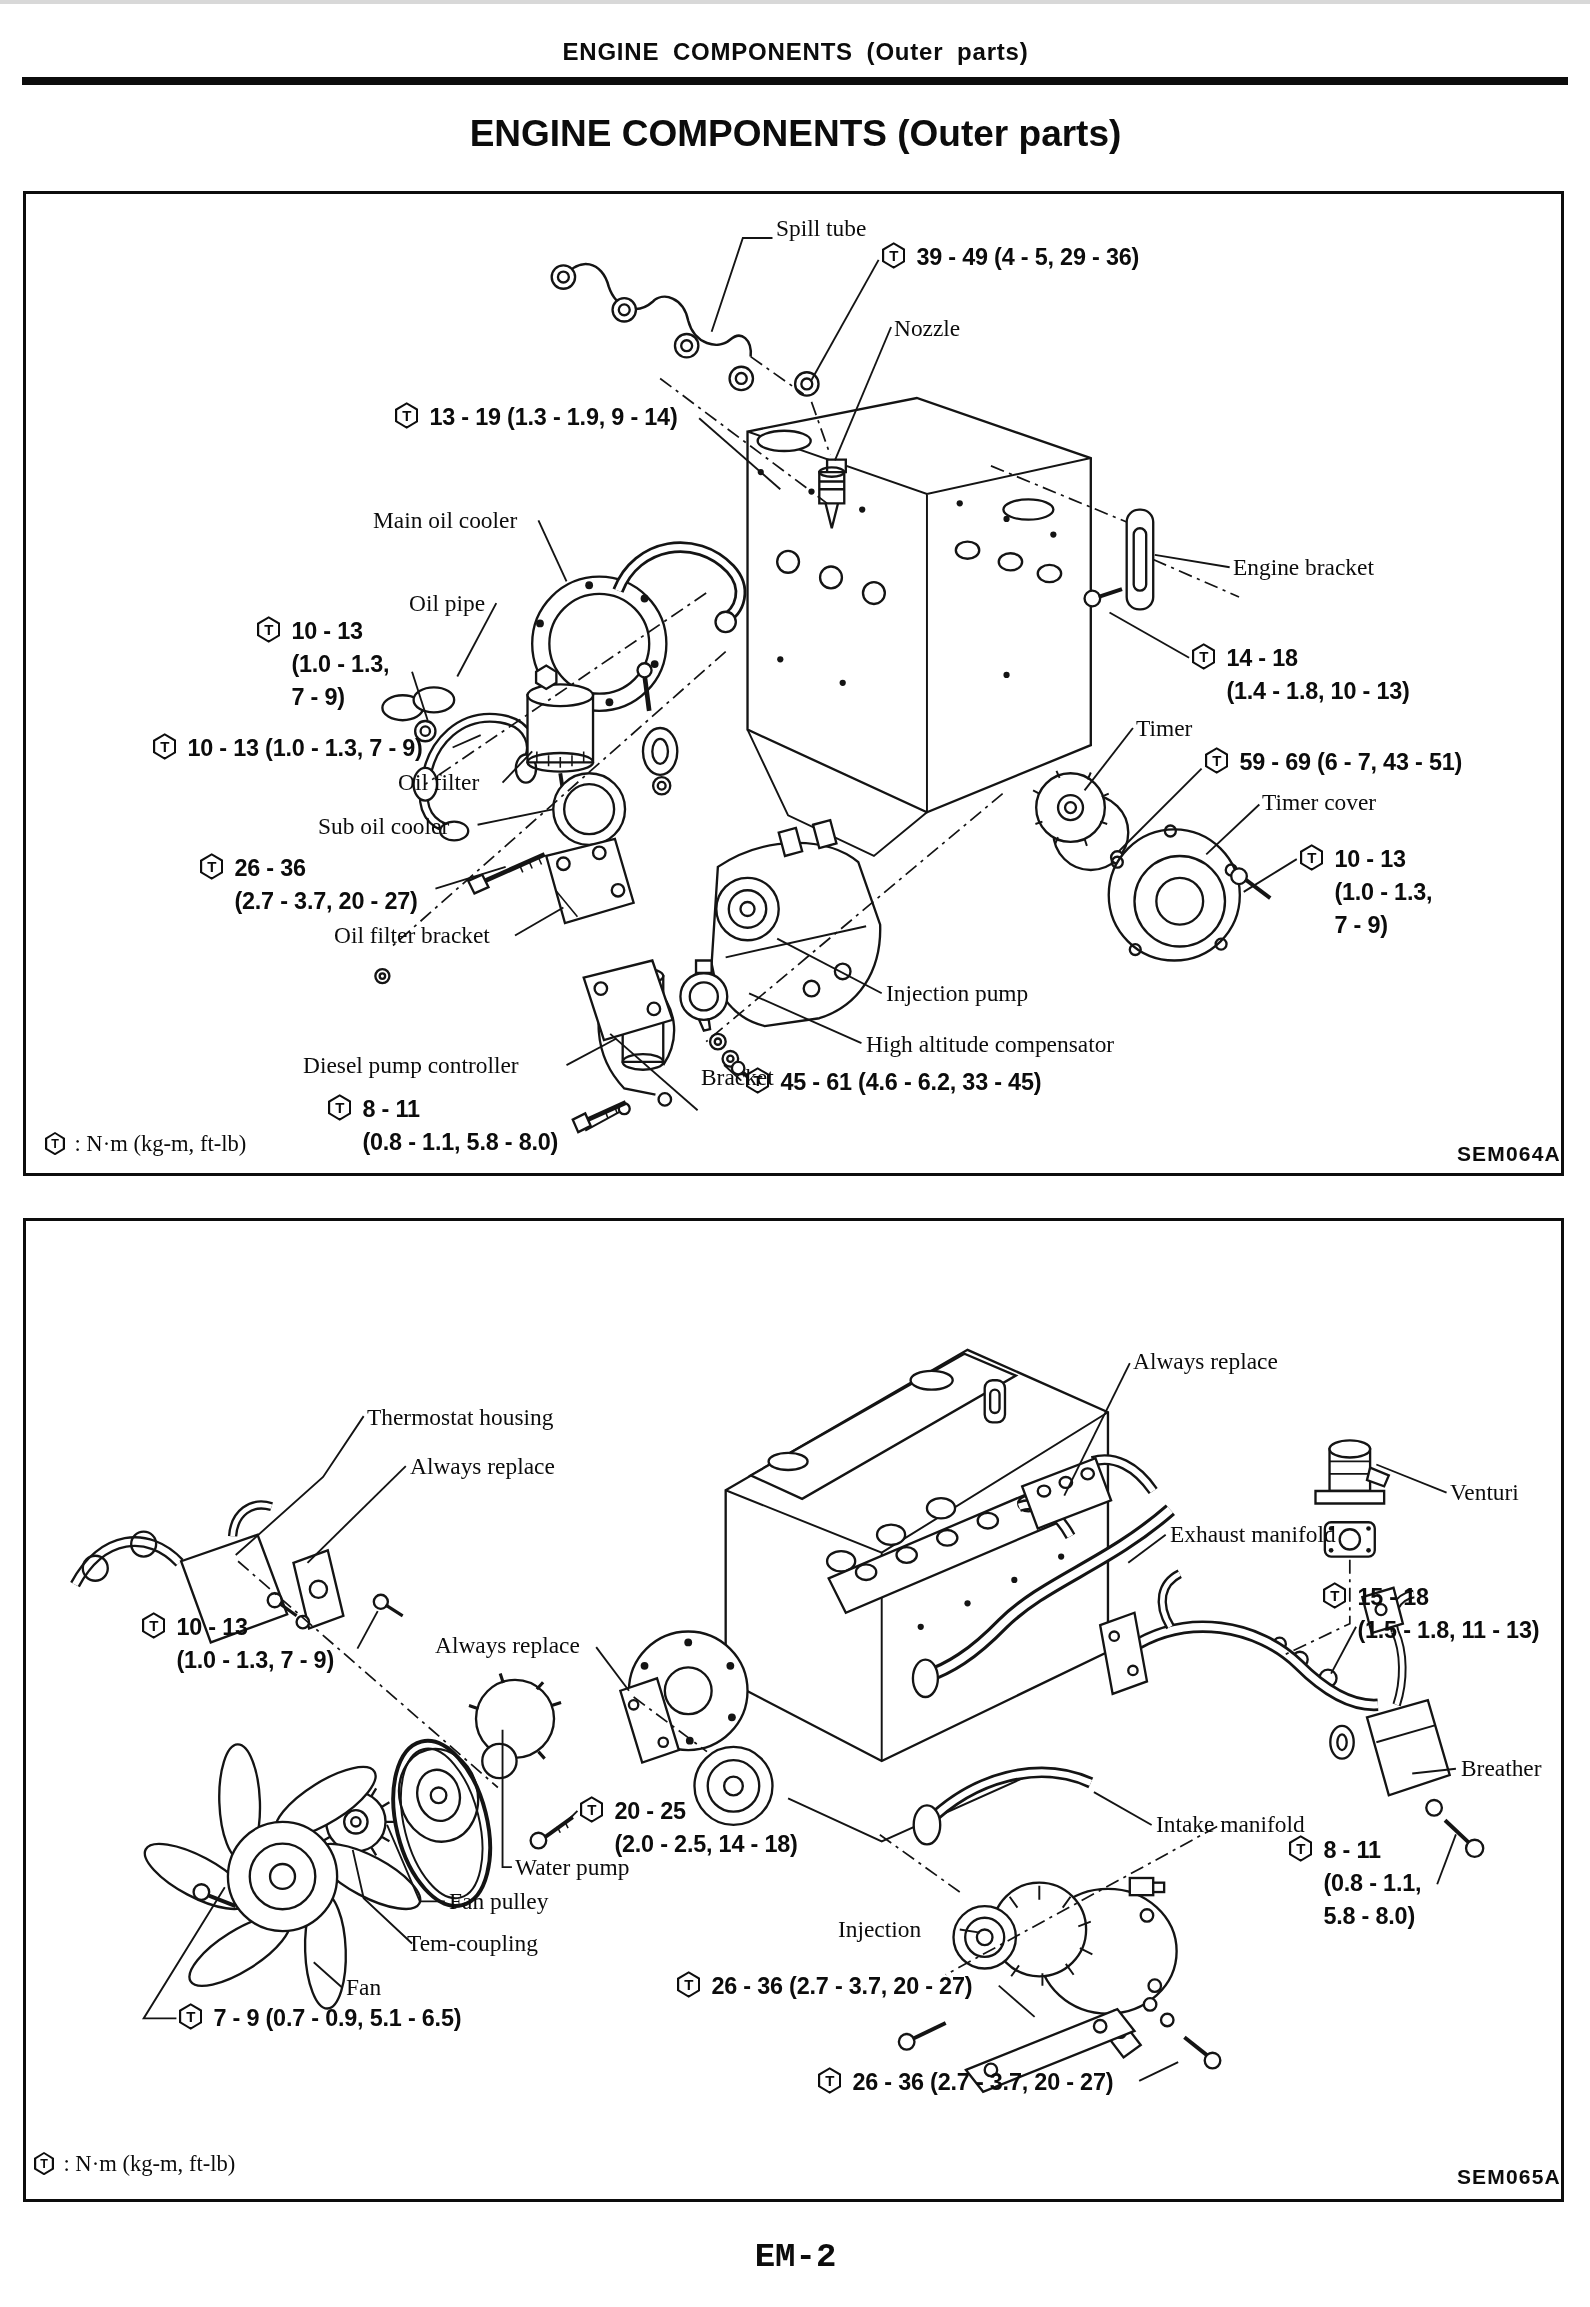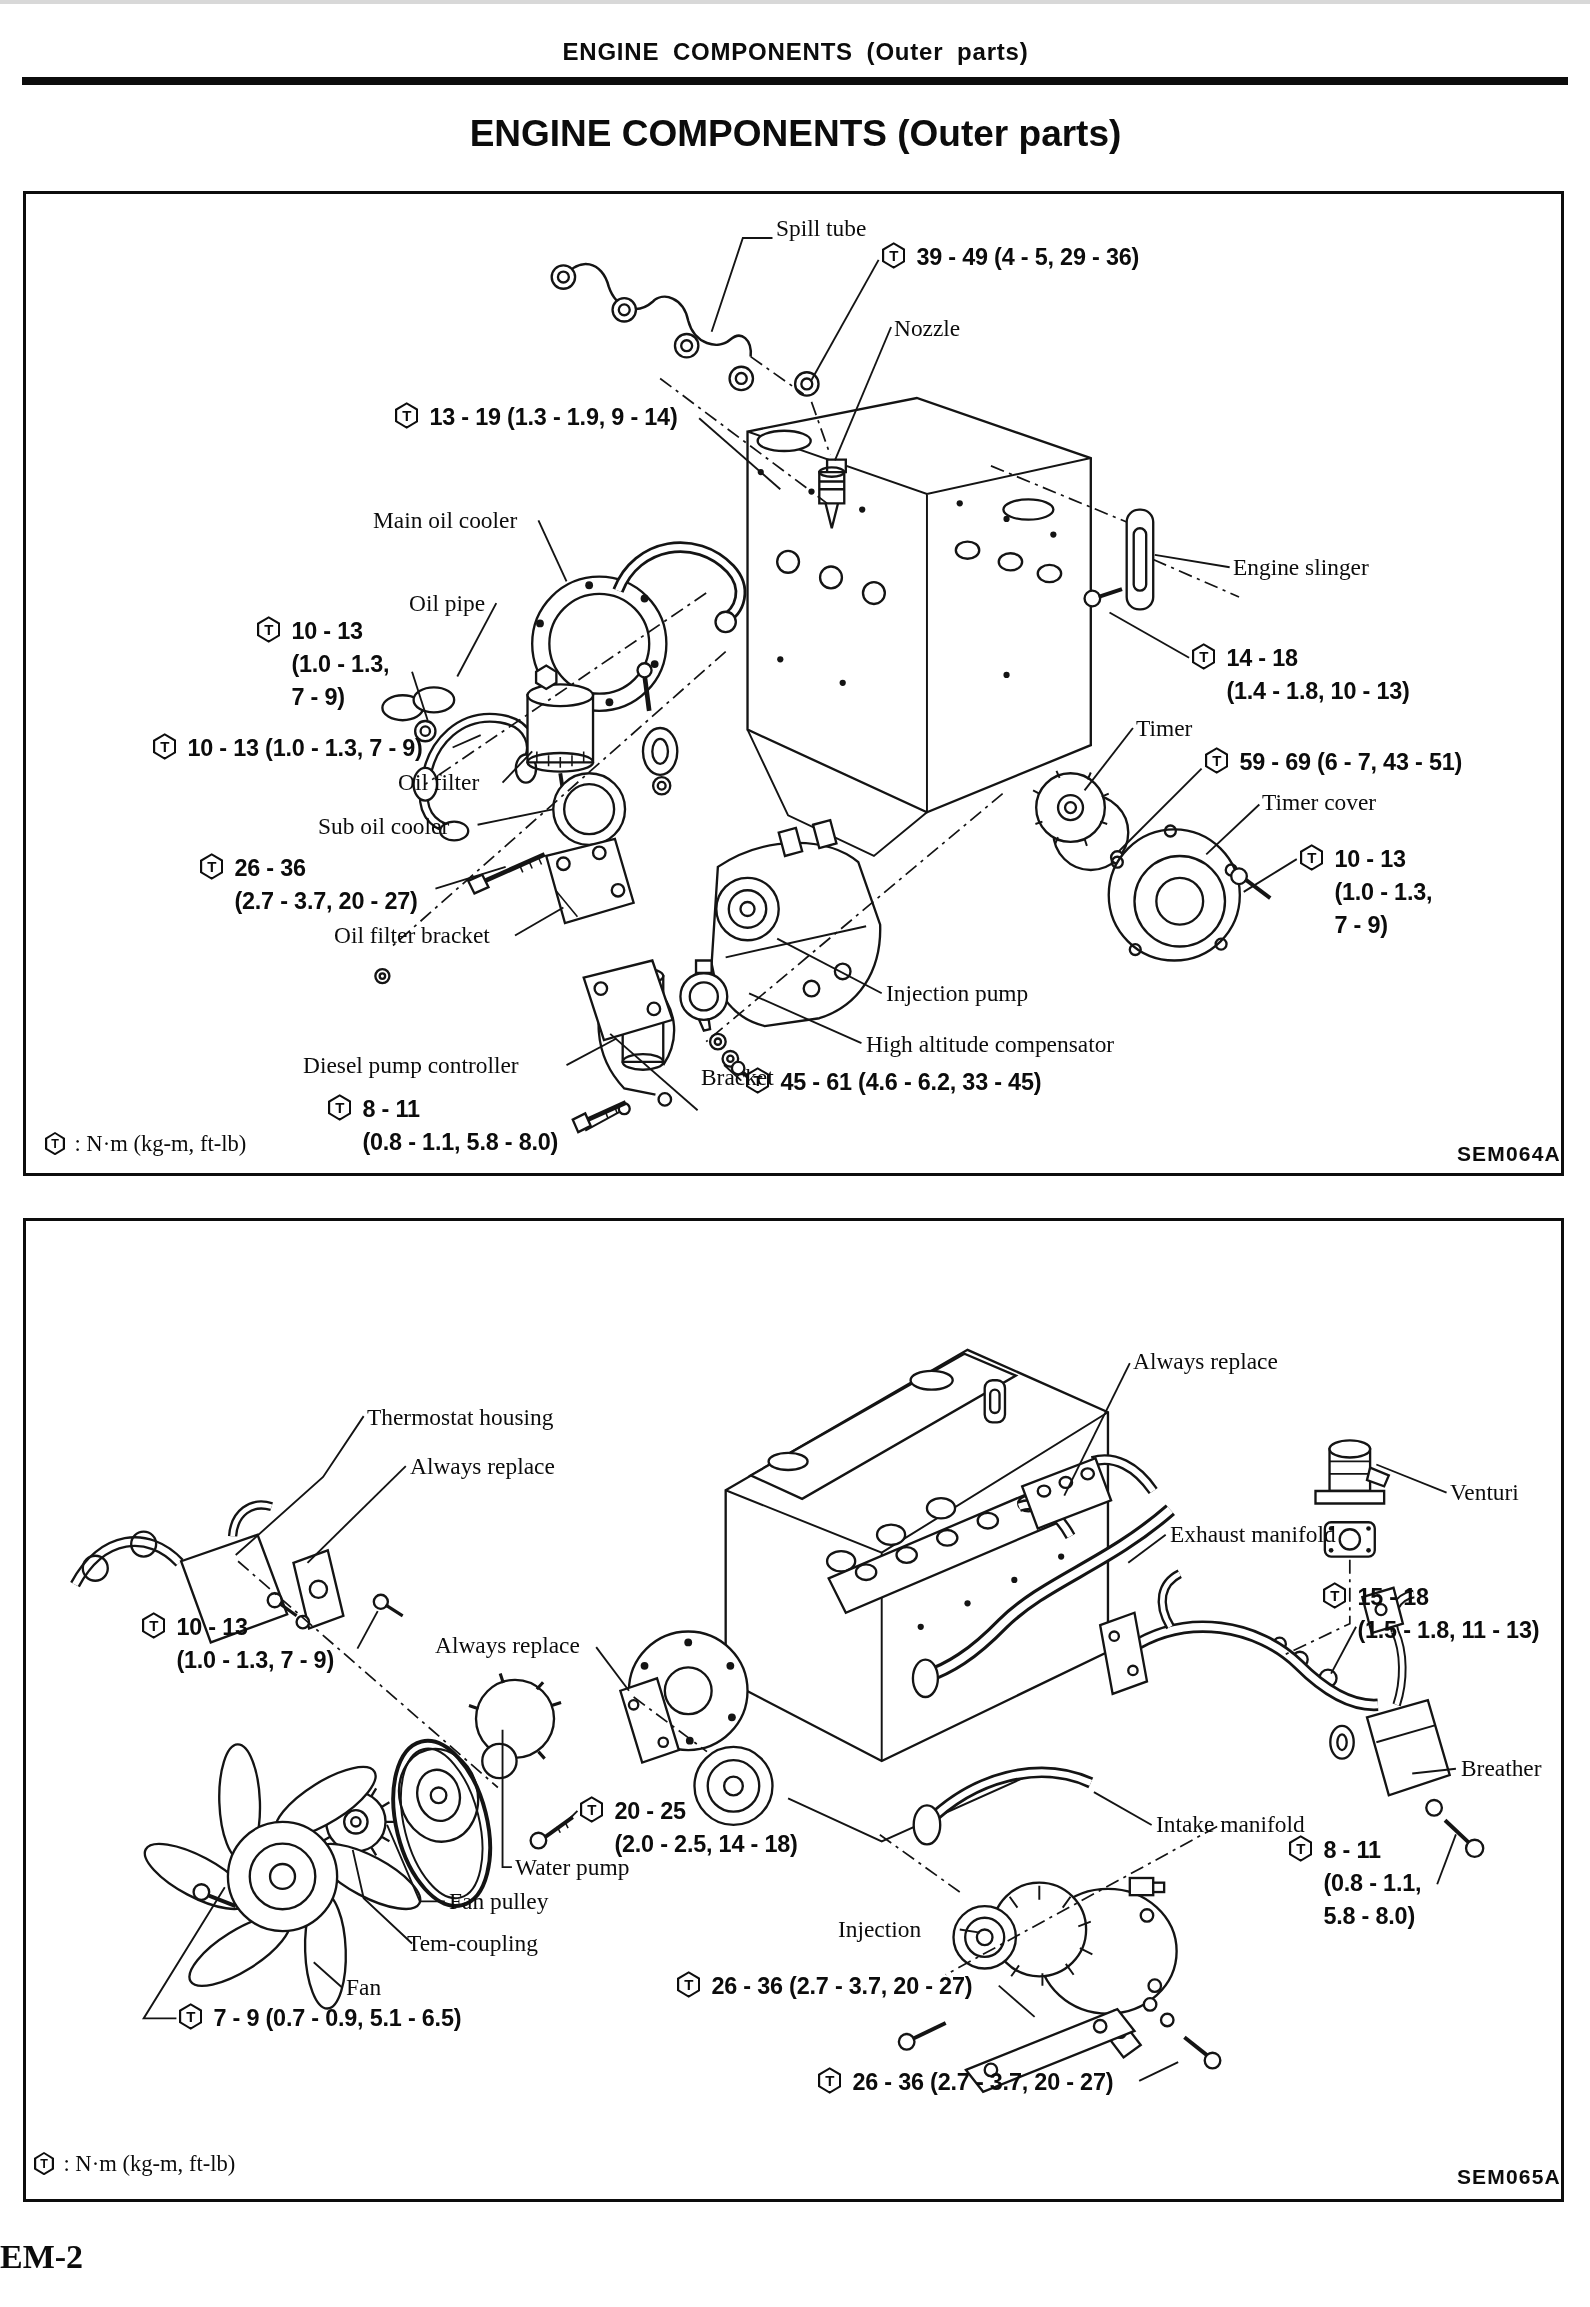"Engine slinger" div.pl { text: slinger -> bracket }
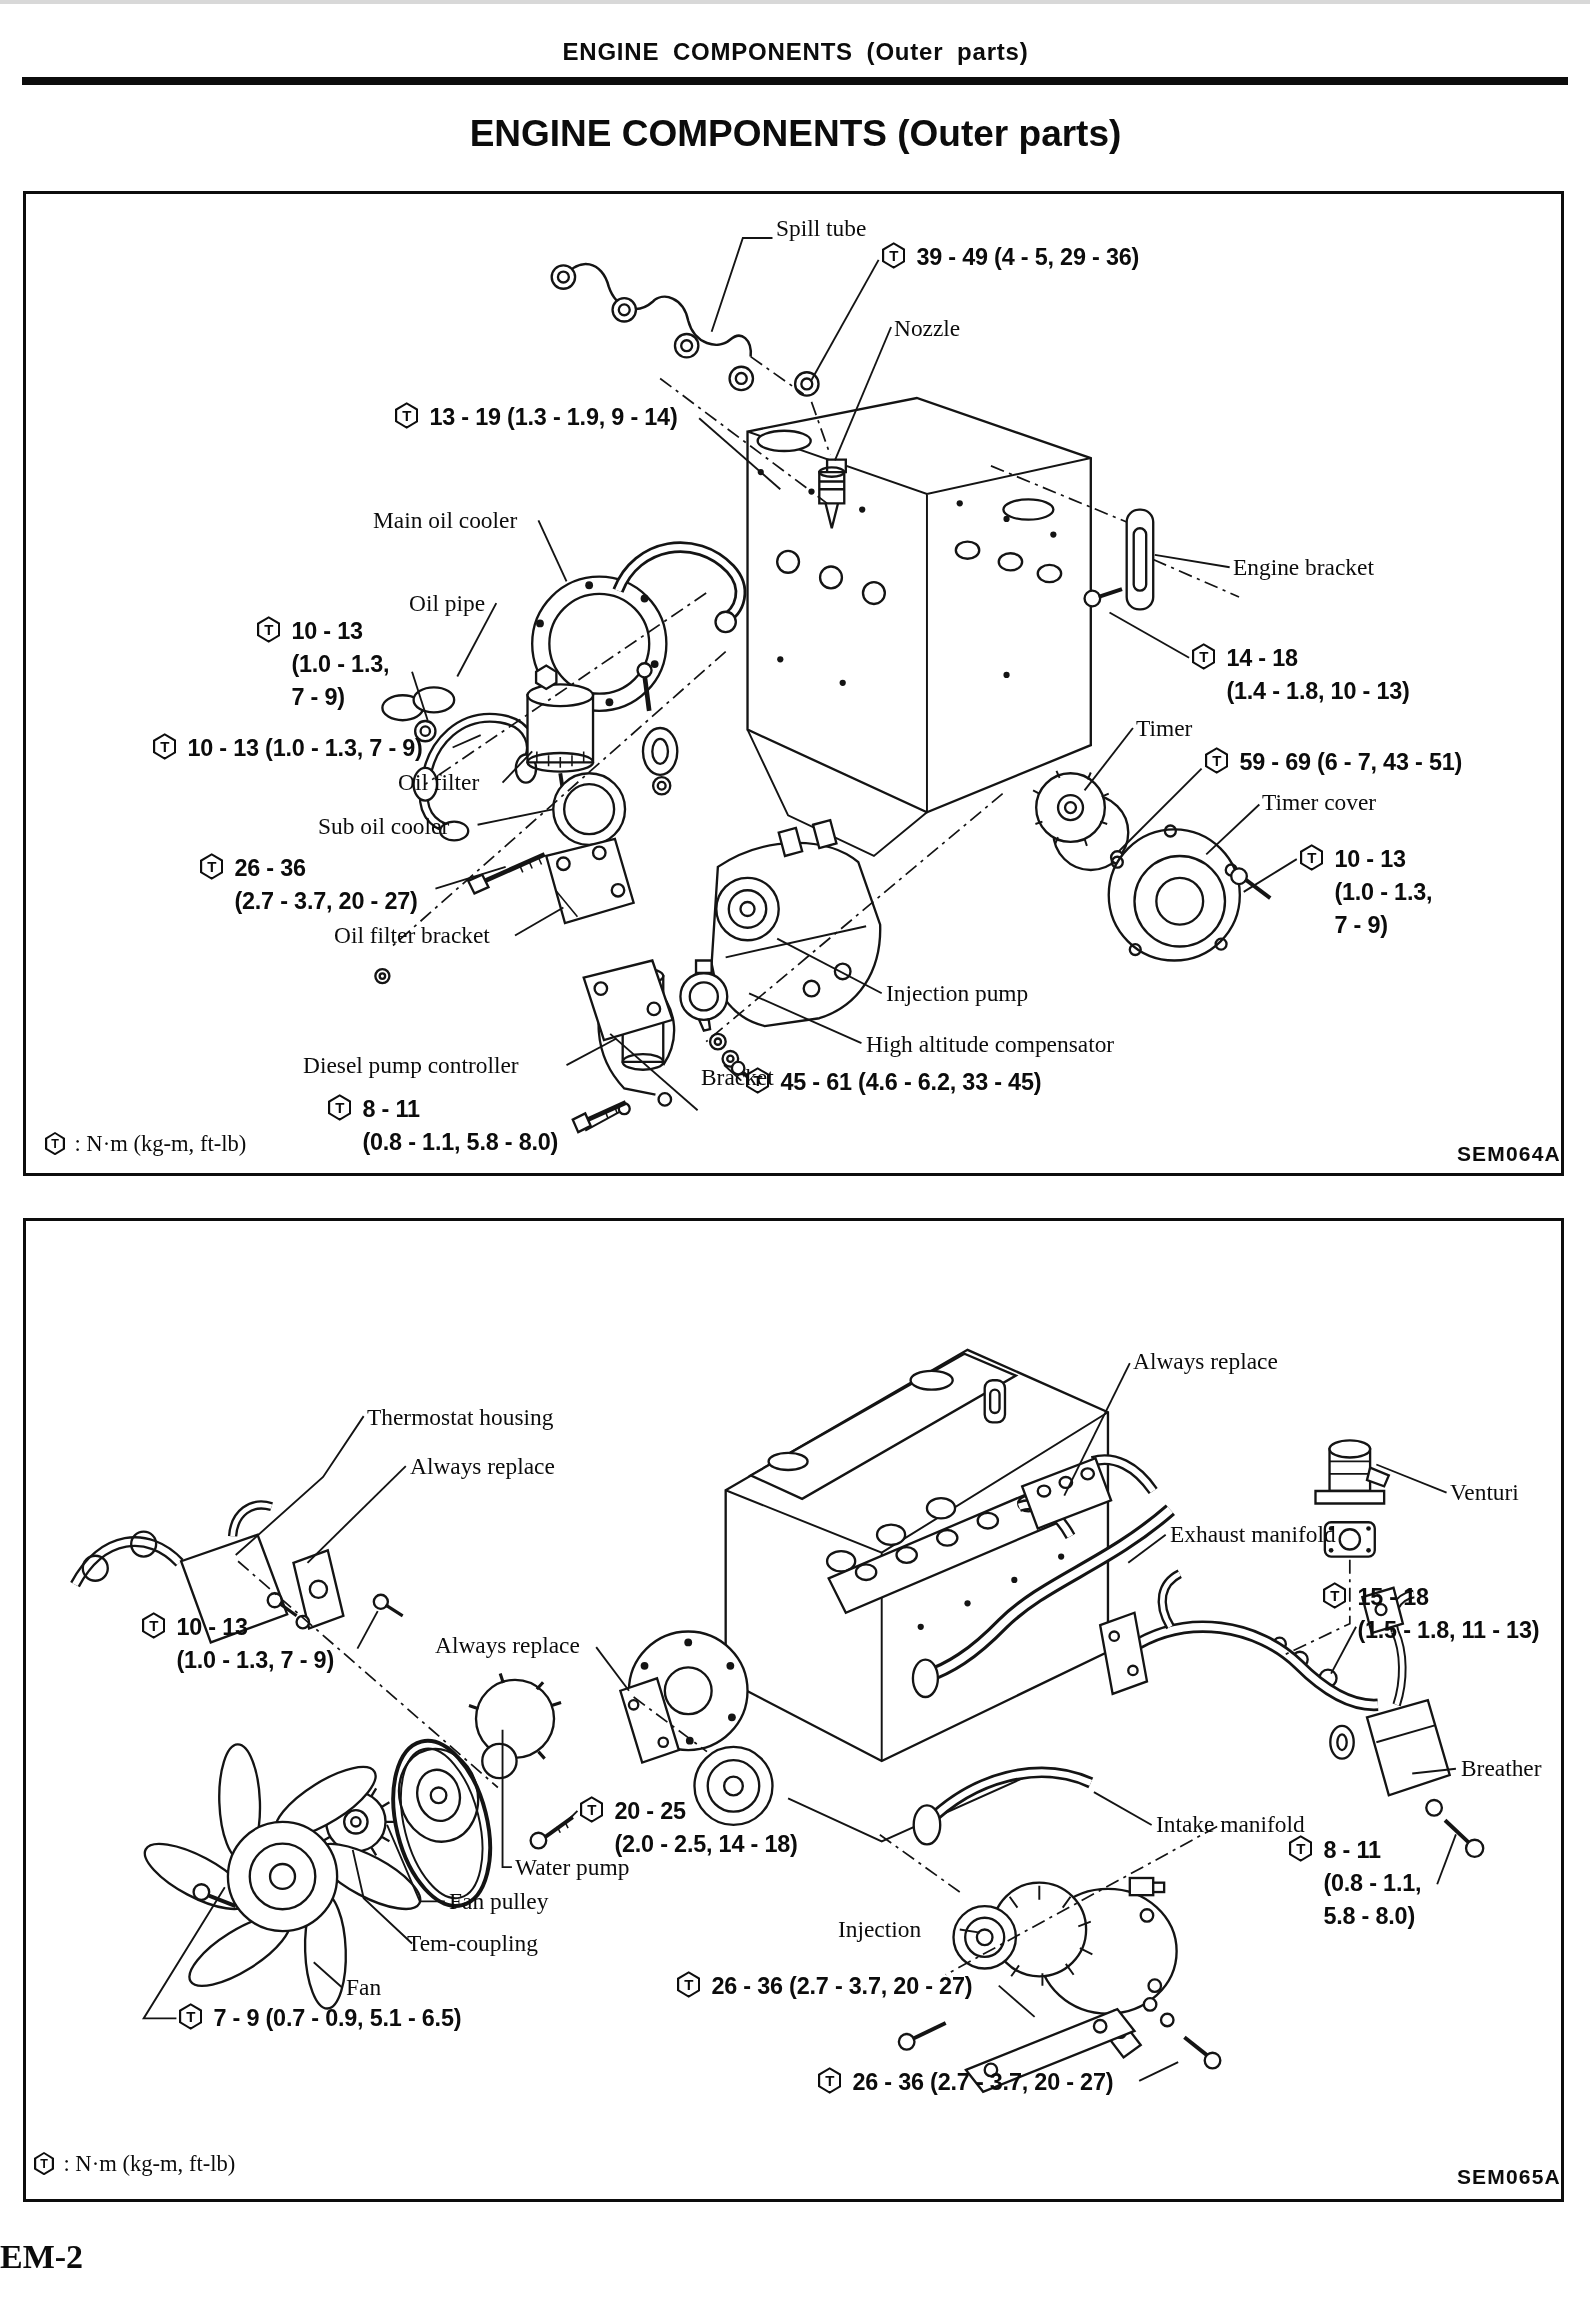"EM-2" .pagenum { font-family: Liberation Serif, serif -> Liberation Mono, monospace; text-align: none -> center }
